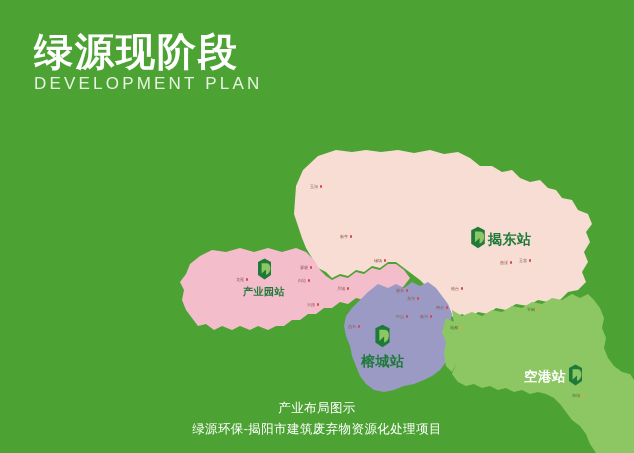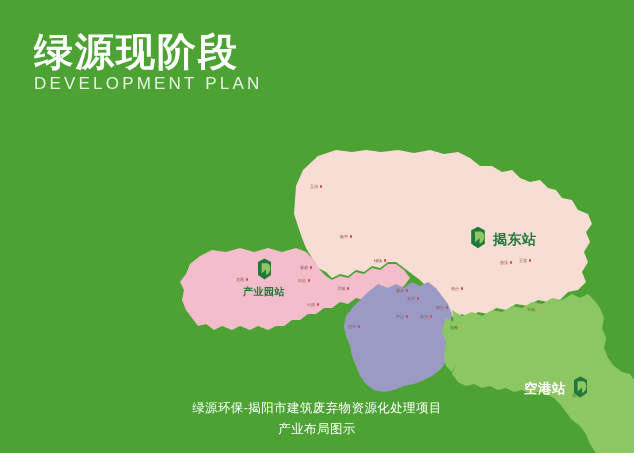"揭东站" .station { gap: 5px -> none }
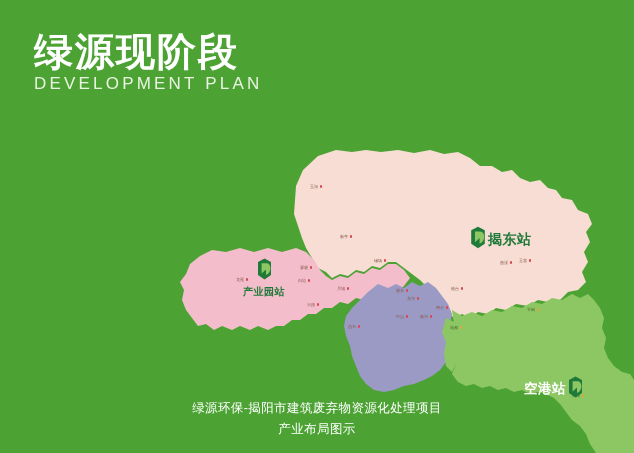"榕城站" div.station { html: none -> <div> <span> <svg> <path></path> <path></path> </svg> </span> <span>榕城站</span> </div> }
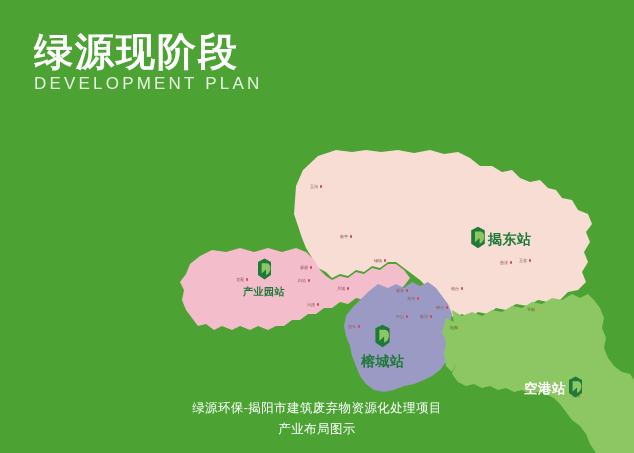"空港站" .st-airport { top: 376px -> 364px }
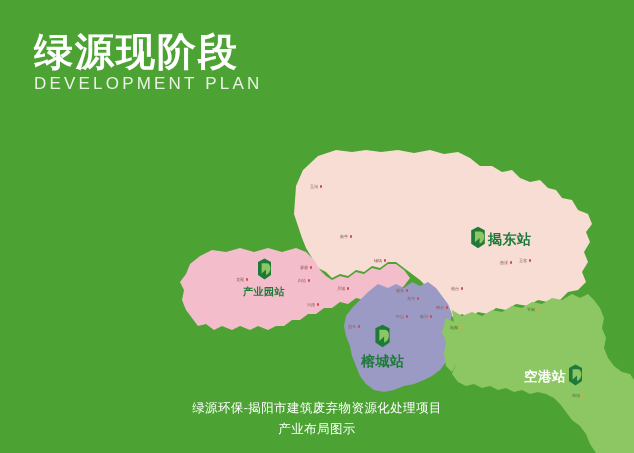"绿源环保-揭阳市建筑废弃物资源化处理项目" div.caption-line { order: before "产业布局图示" -> after "产业布局图示" }
